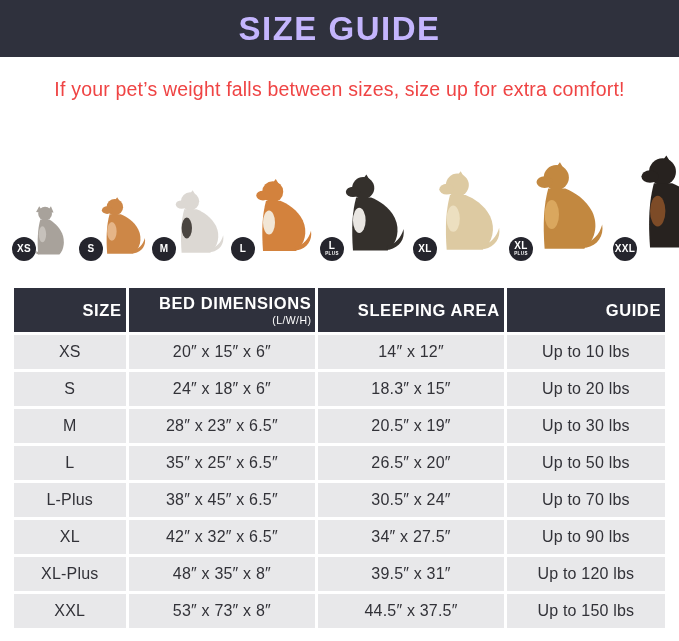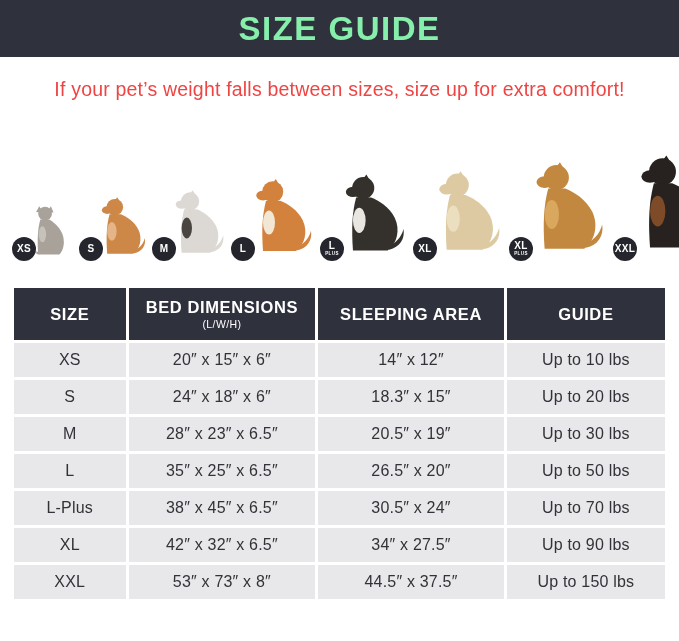"SIZE GUIDE" .header-title { color: #86efac -> #c4b5fd }
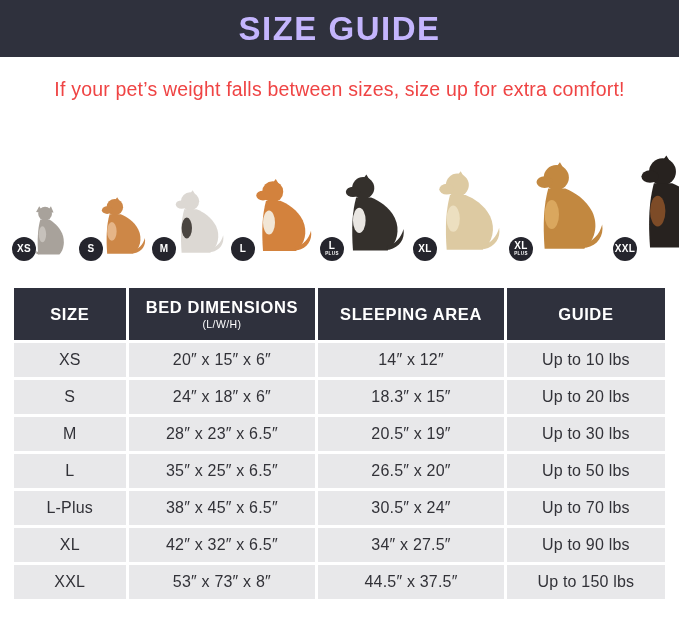"SIZE" table.size-table th { padding: 10px -> 4px; text-align: center -> right }
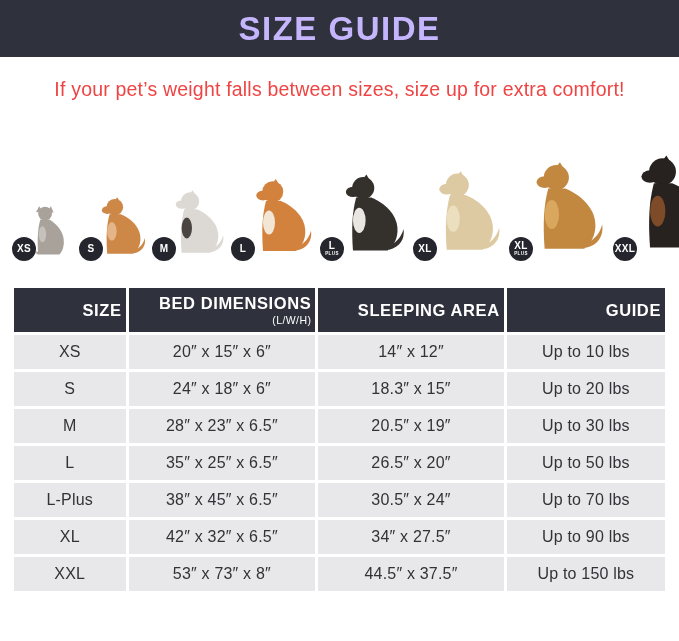"XL-Plus" tr { html: none -> <tr> <td>XL-Plus</td> <td>48″ x 35″ x 8″</td> <td>39.5″ x 31″</td> <td>Up to 120 lbs</td> </tr> }
